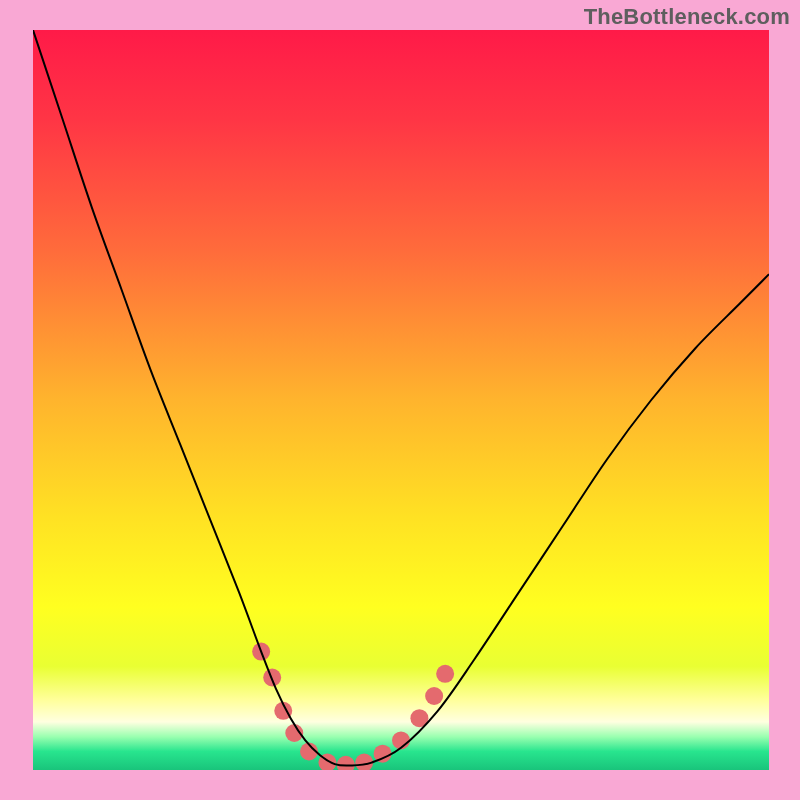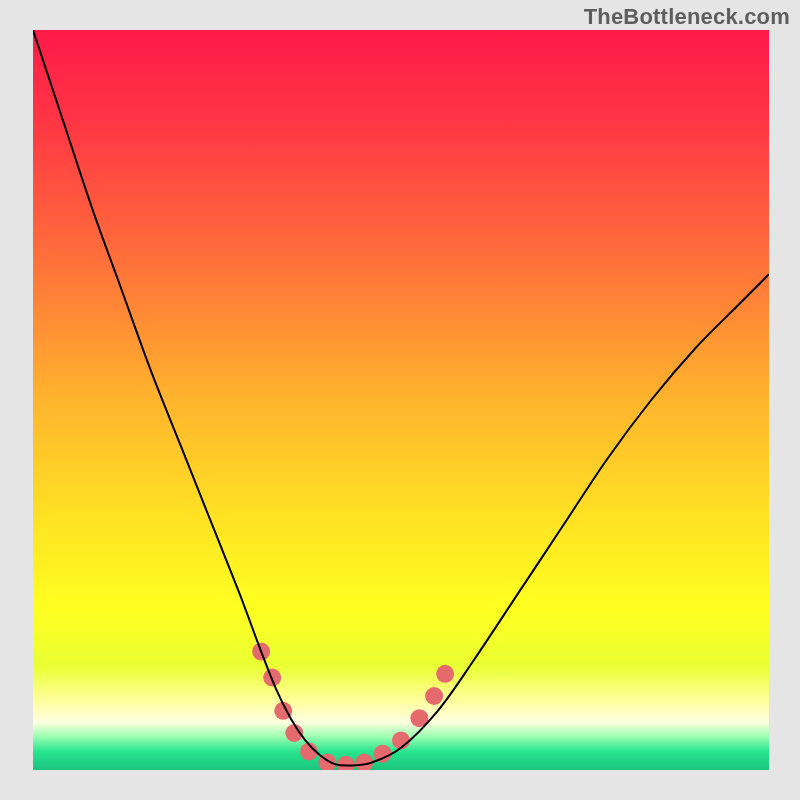"TheBottleneck.com" .frame { background: #e5e5e5 -> #f9a8d4 }
